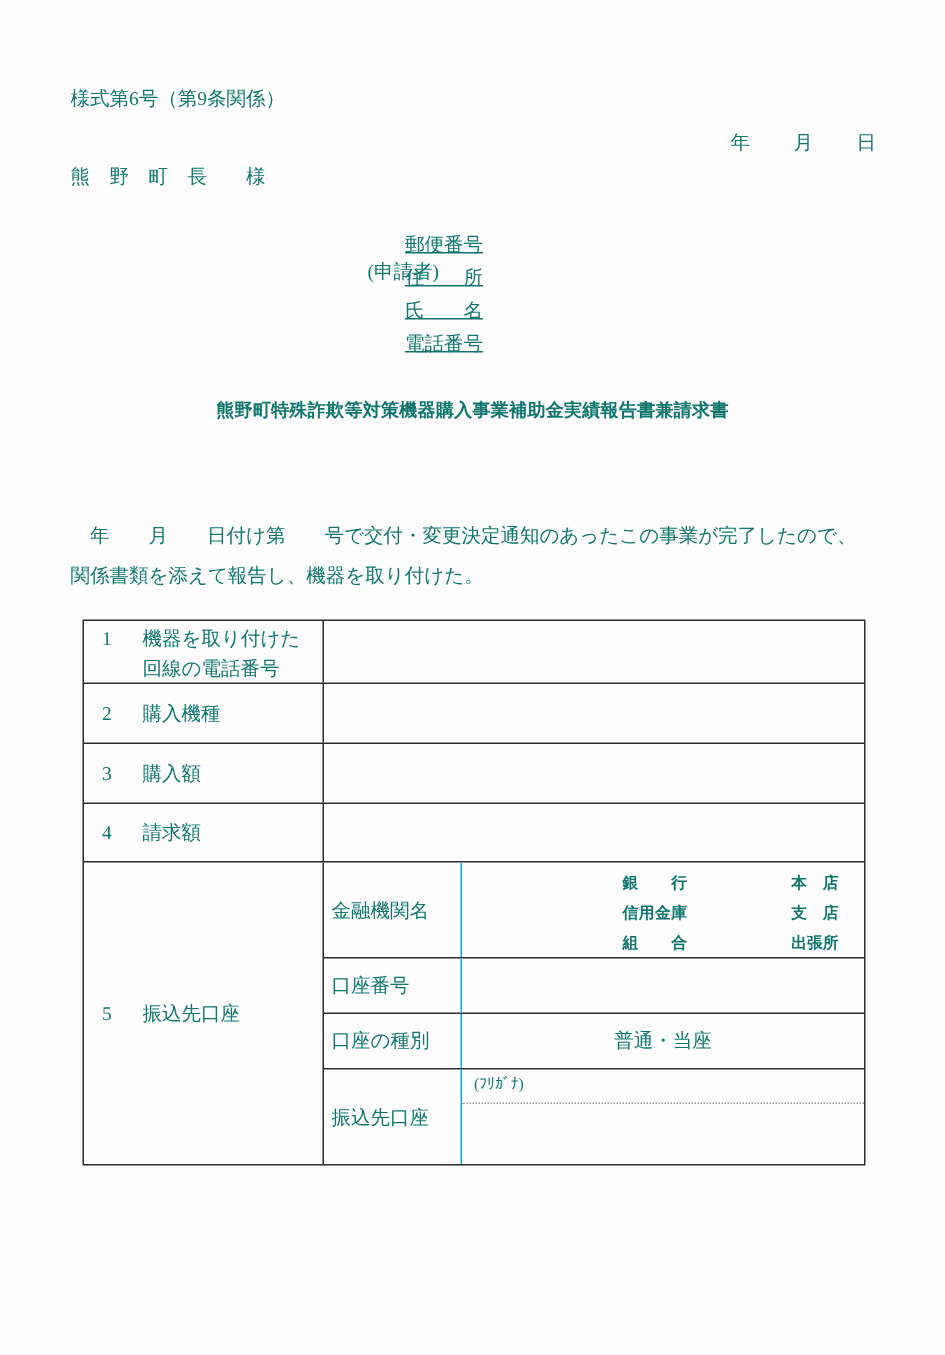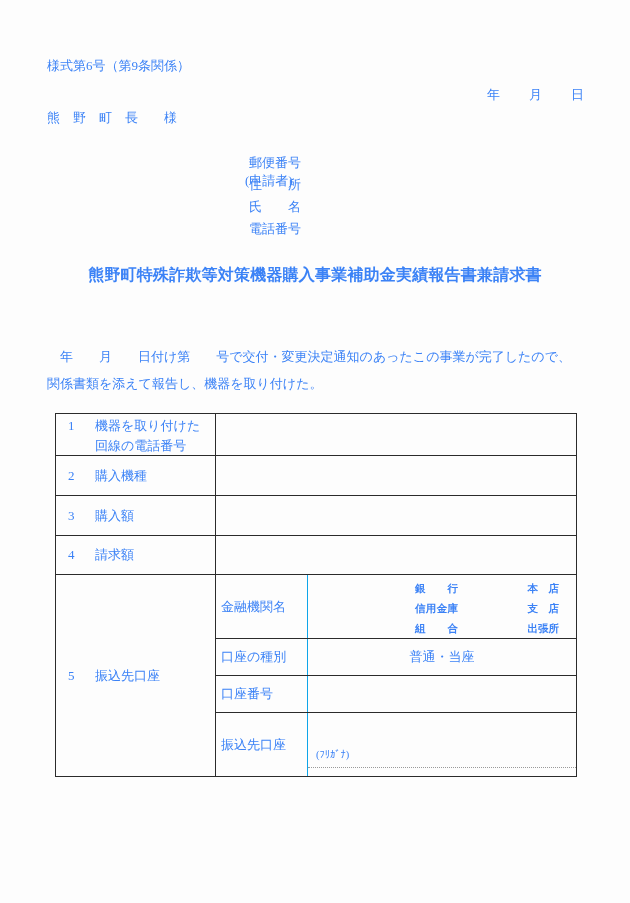"様式第6号（第9条関係）" .page { color: #3b82f6 -> #0f766e }
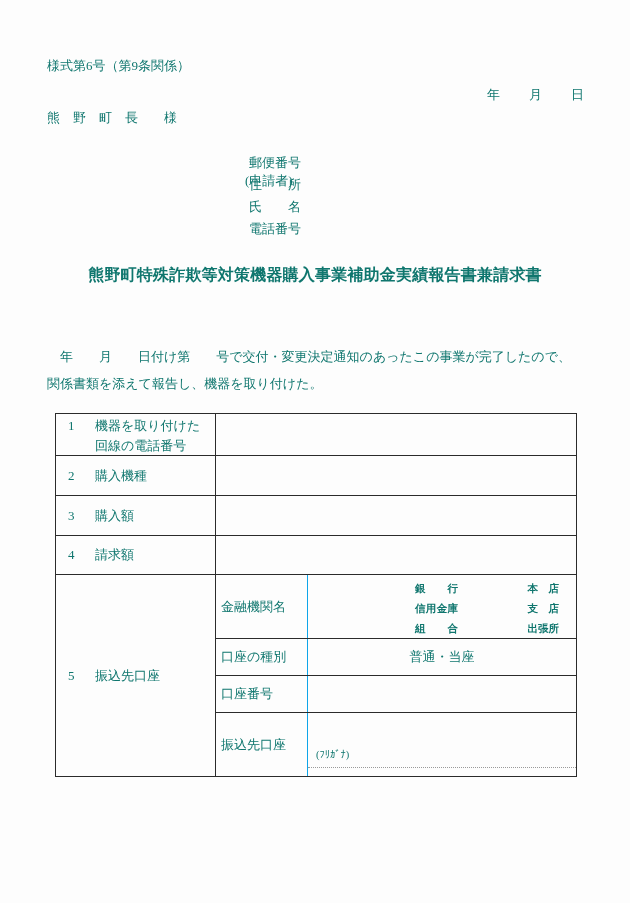"郵便番号" .applicant-field { left: 249px -> 270px; text-decoration: none -> underline }
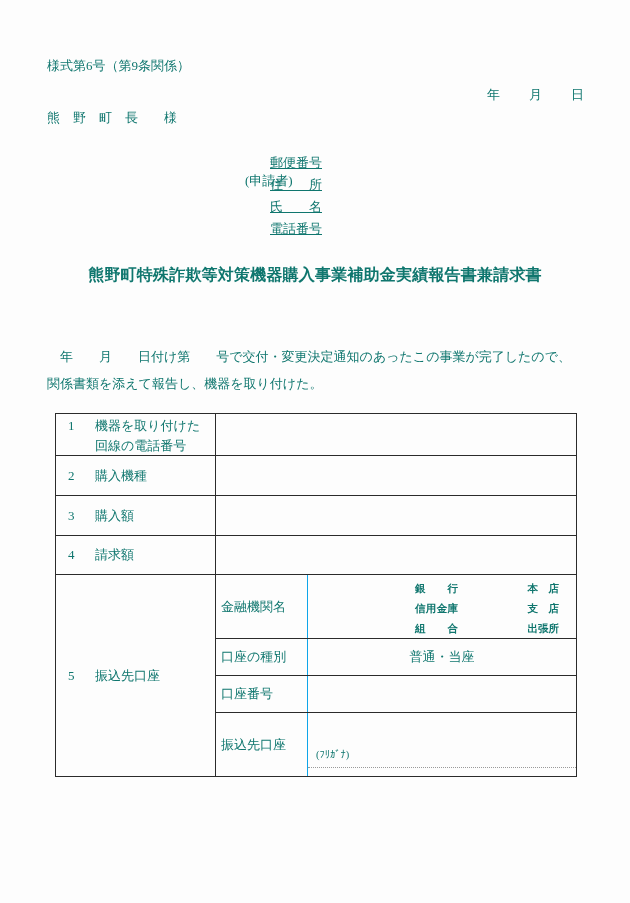"熊野町特殊詐欺等対策機器購入事業補助金実績報告書兼請求書" .doc-title { font-size: 16px -> 12px }
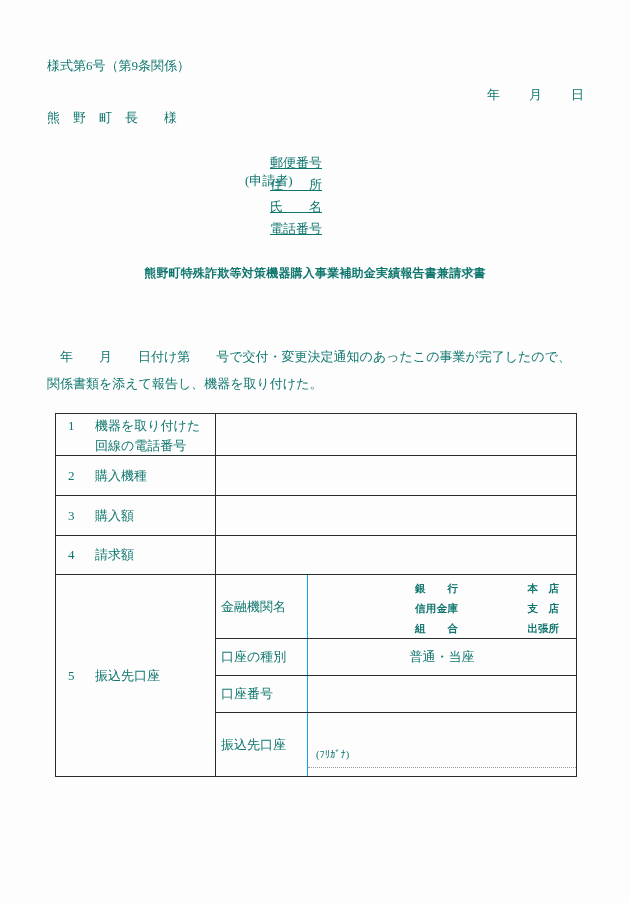"口座の種別" div.srow { order: before "口座番号" -> after "口座番号" }
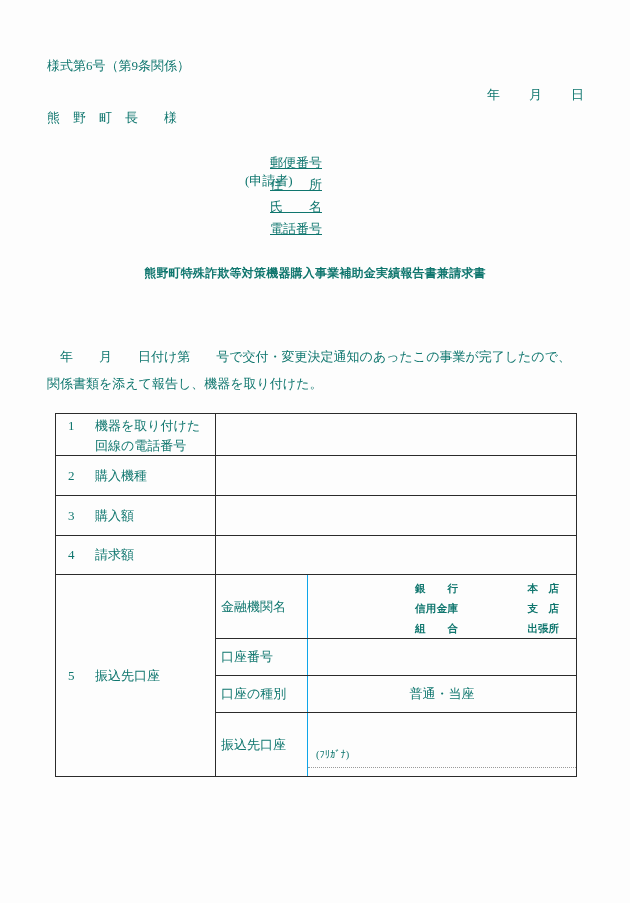"(ﾌﾘｶﾞﾅ)" .furigana { margin-top: 32px -> none }
